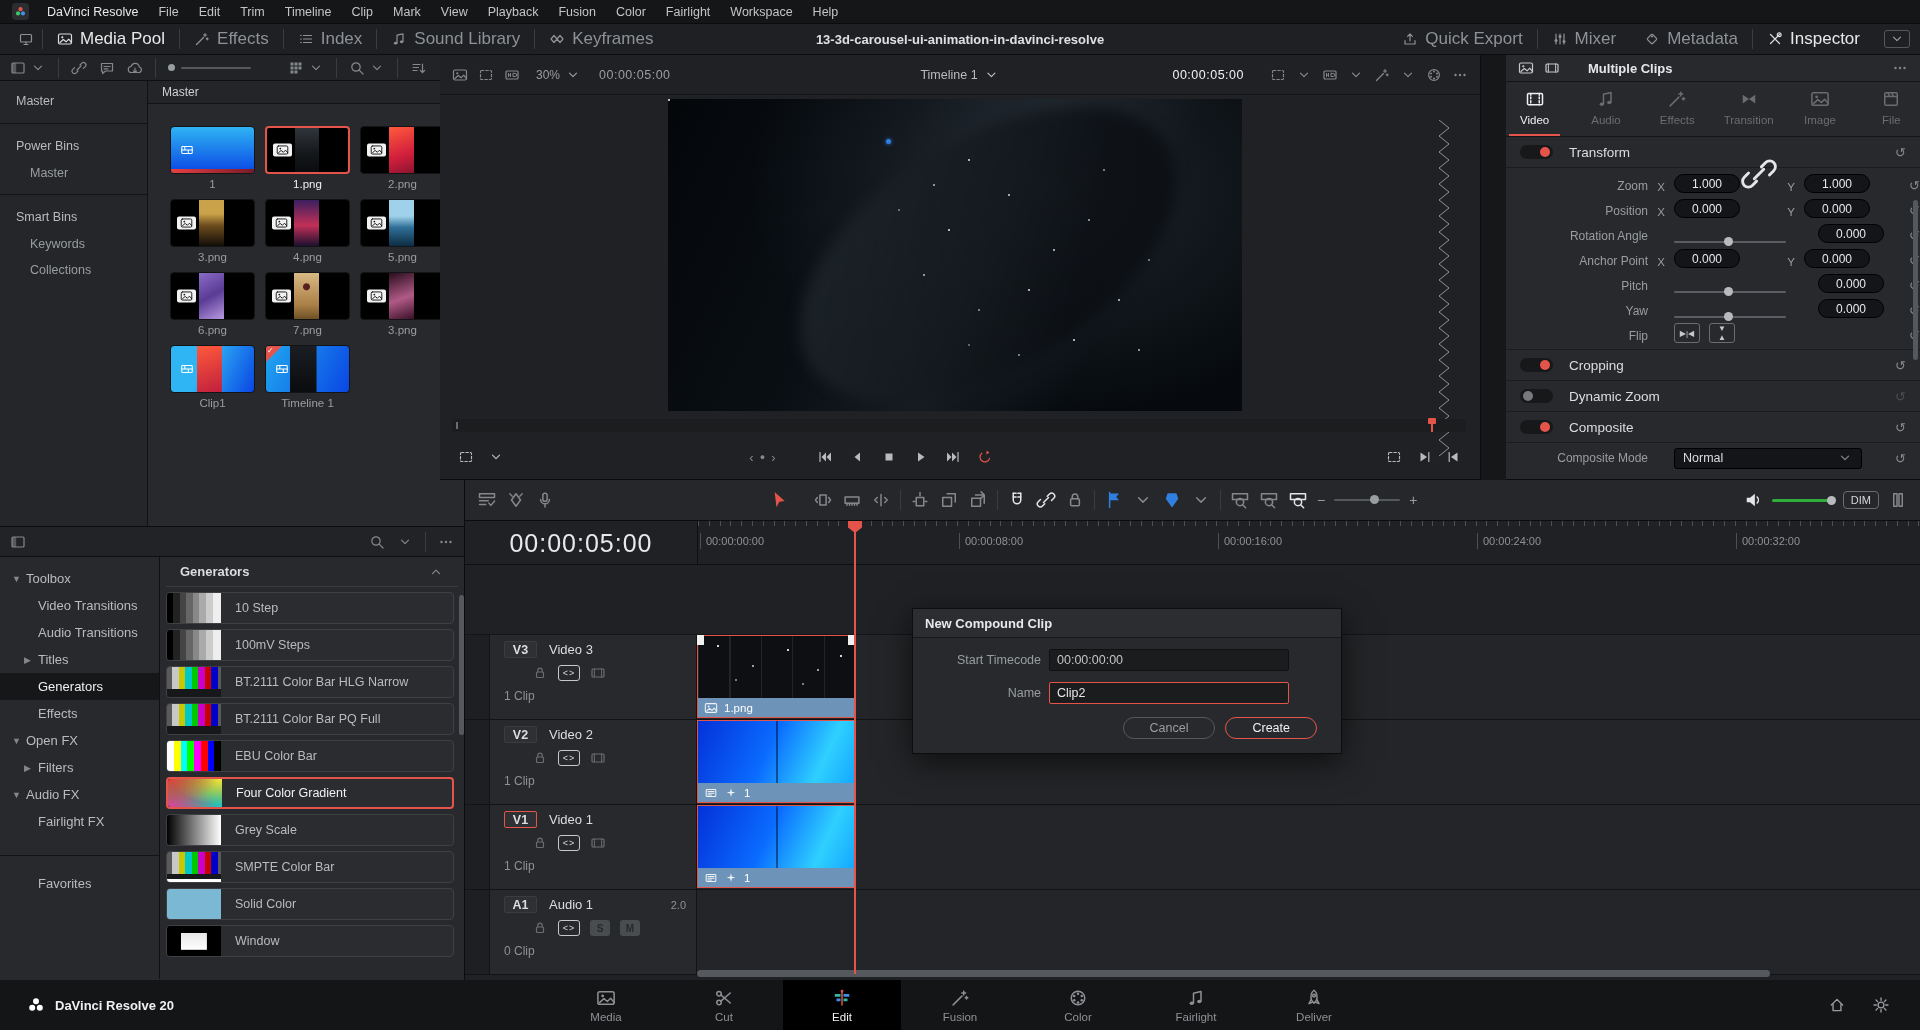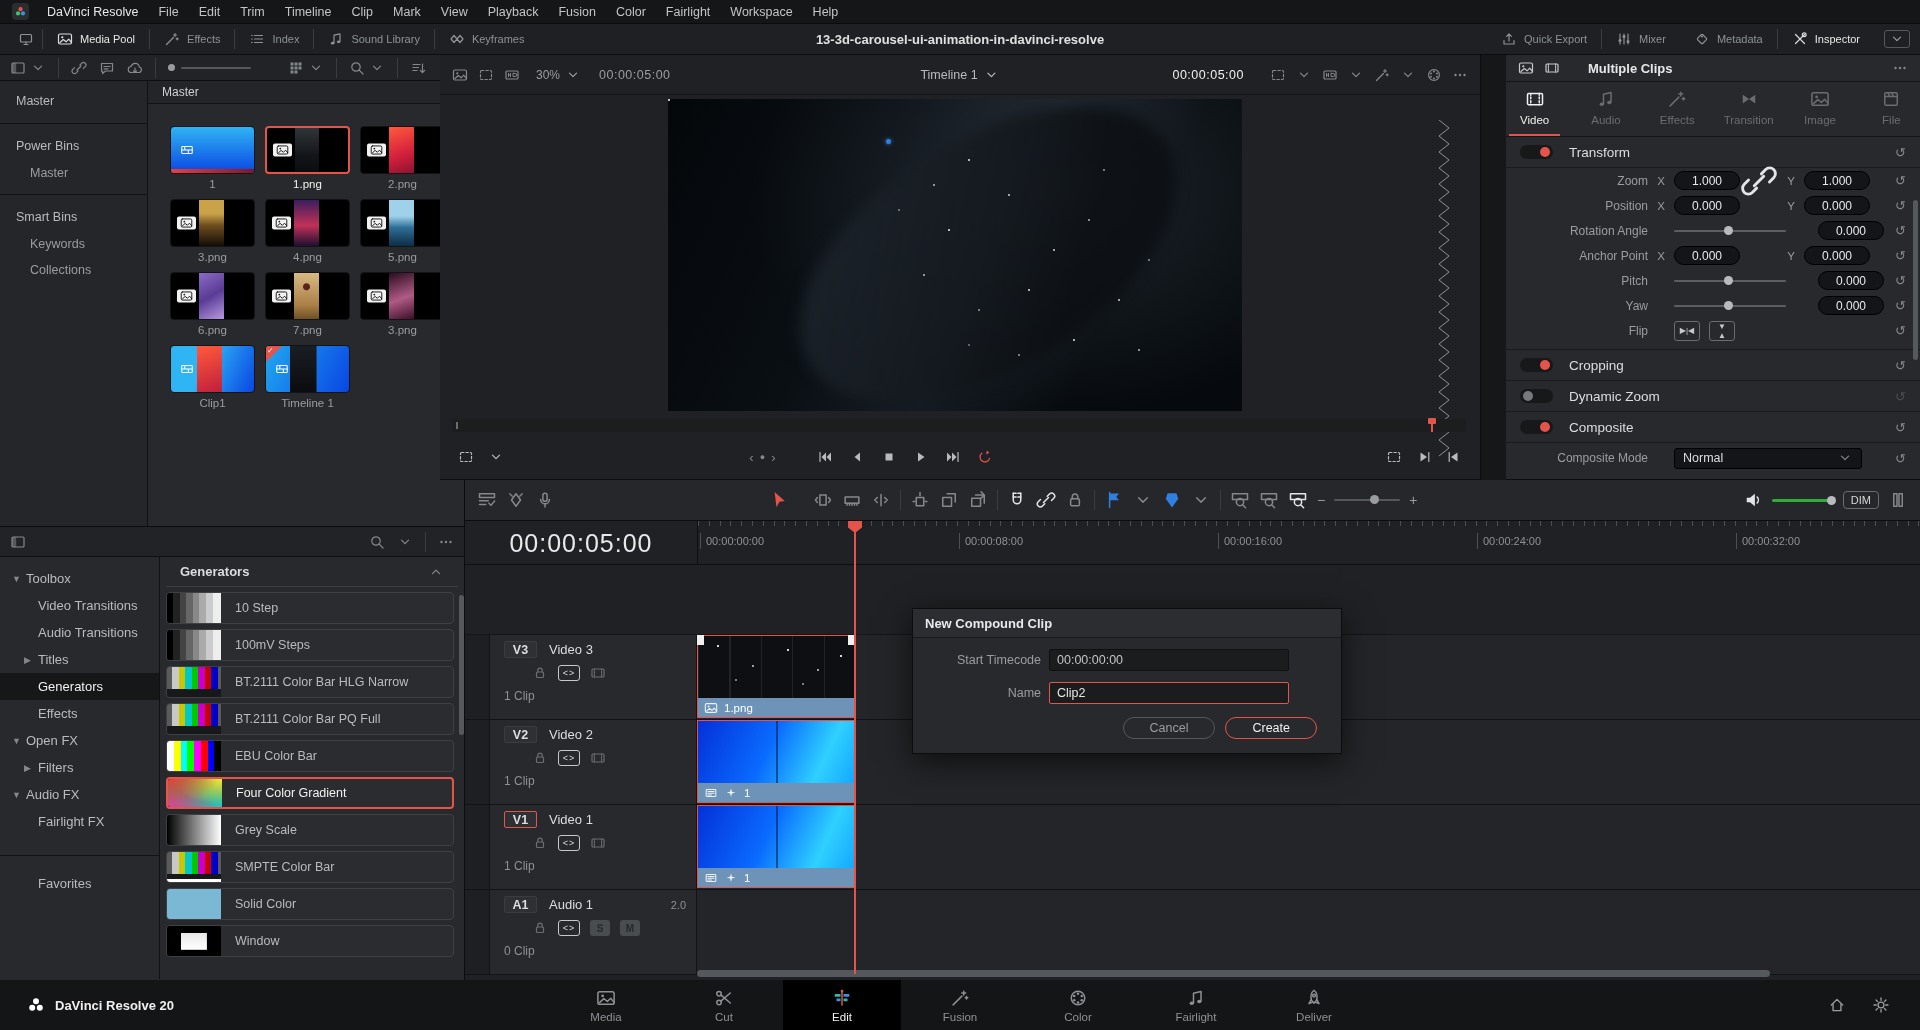"Media Pool" .tb-btn { font-size: 11px -> 17px }
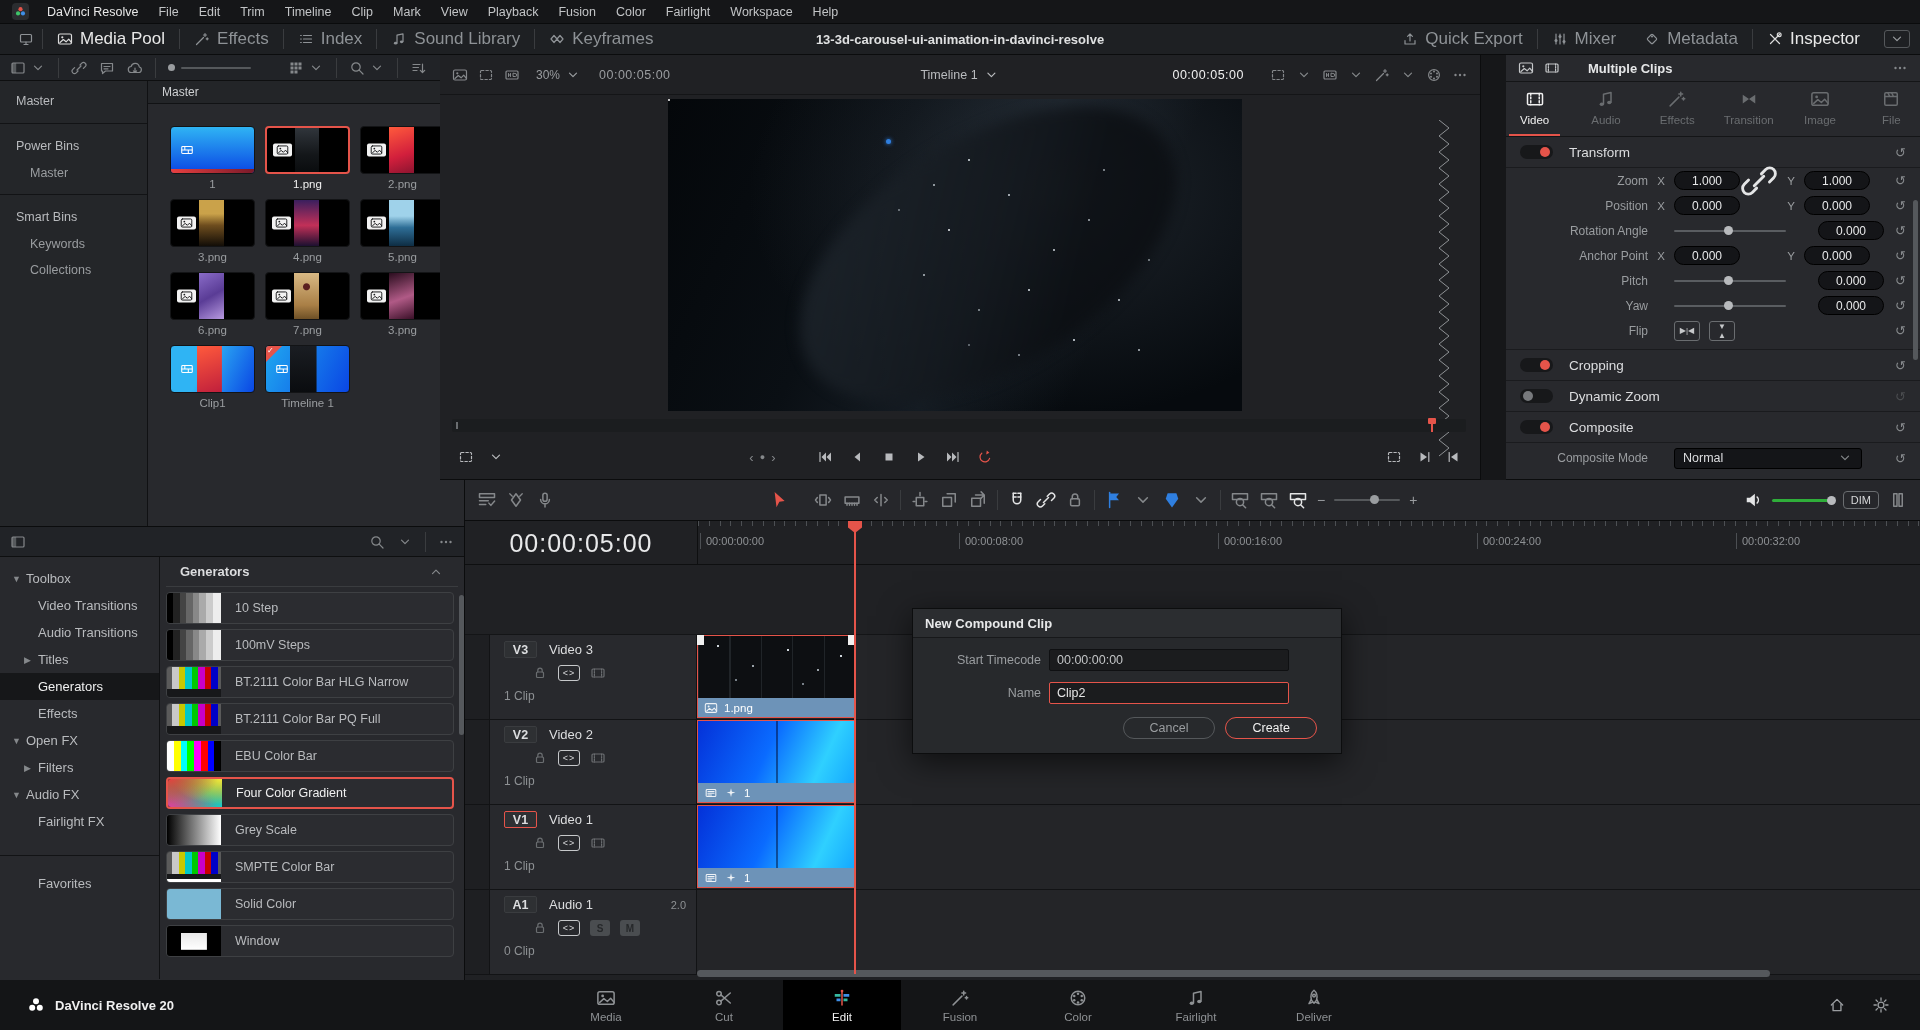"Zoom" .ins-row { align-items: center -> flex-end; padding-right: 14px -> none }
